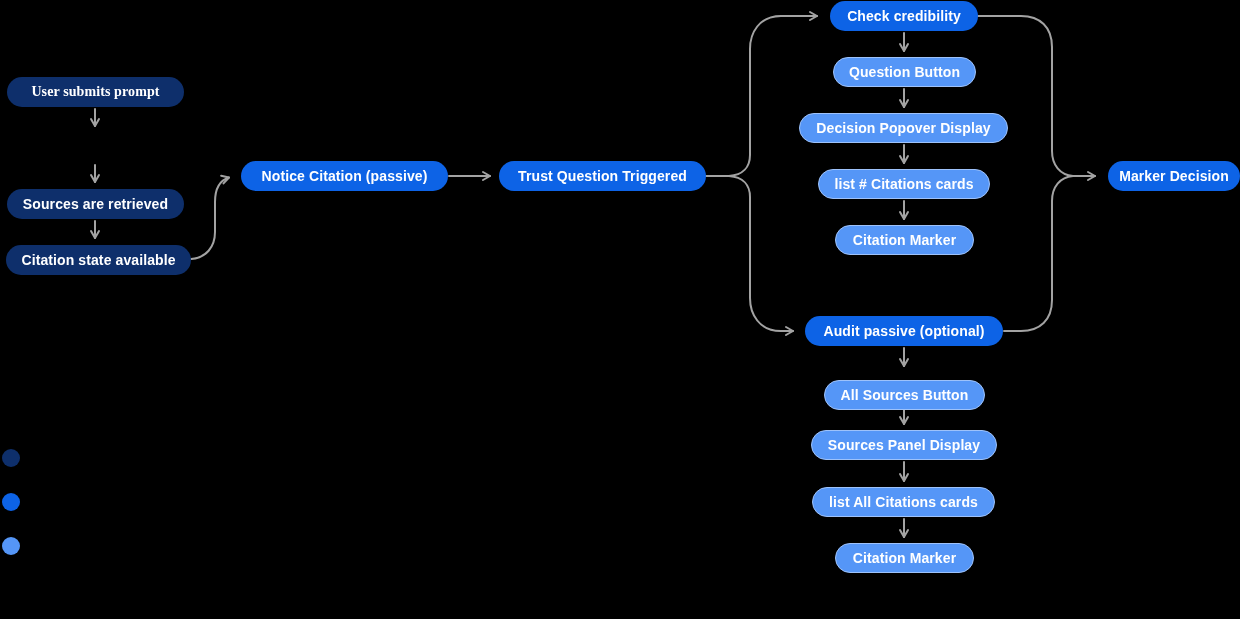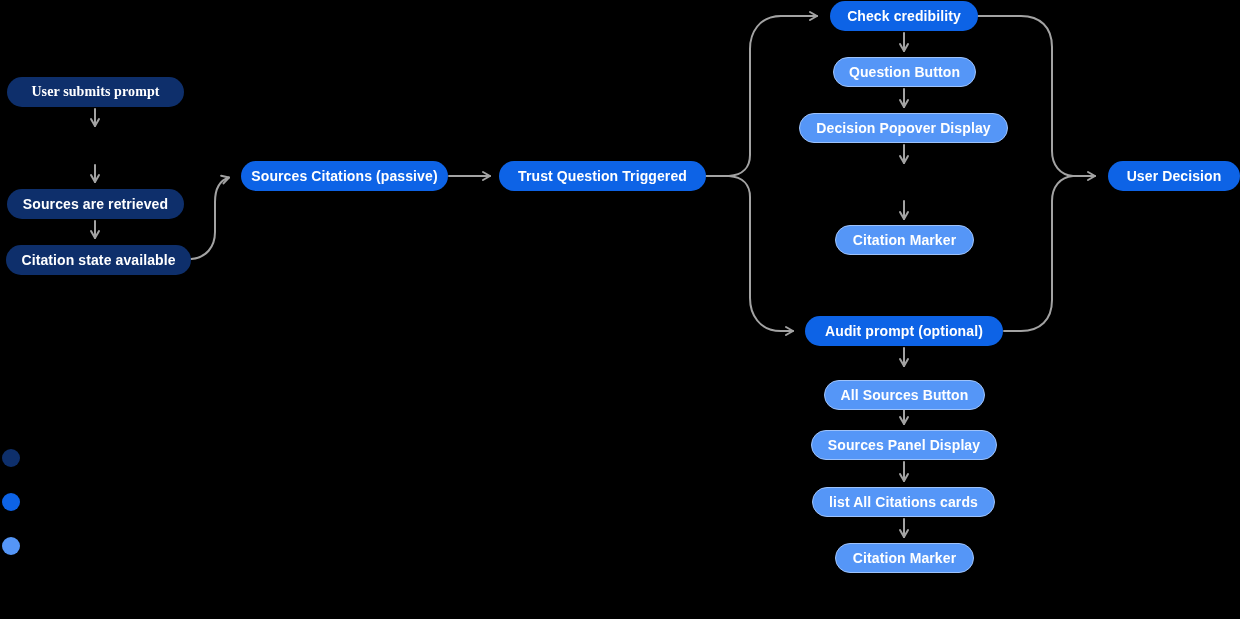"Sources Citations (passive)" div.node { text: Sources Citations -> Notice Citation }
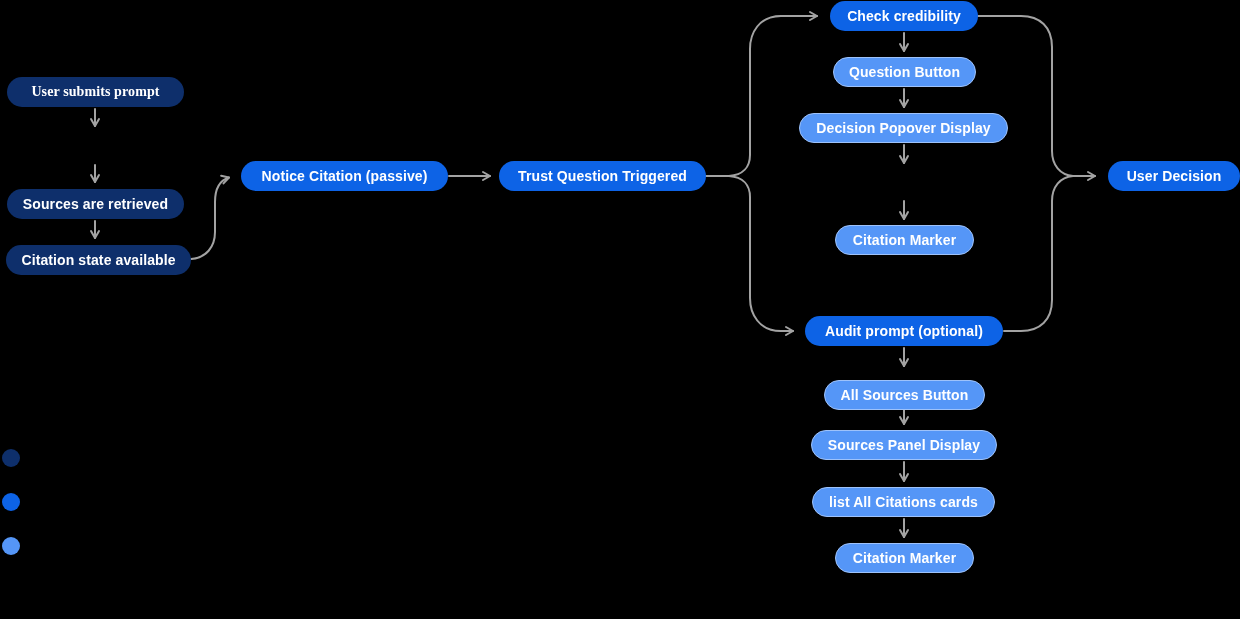"list # Citations cards" div.node { html: none -> <div>list # Citations cards</div> }
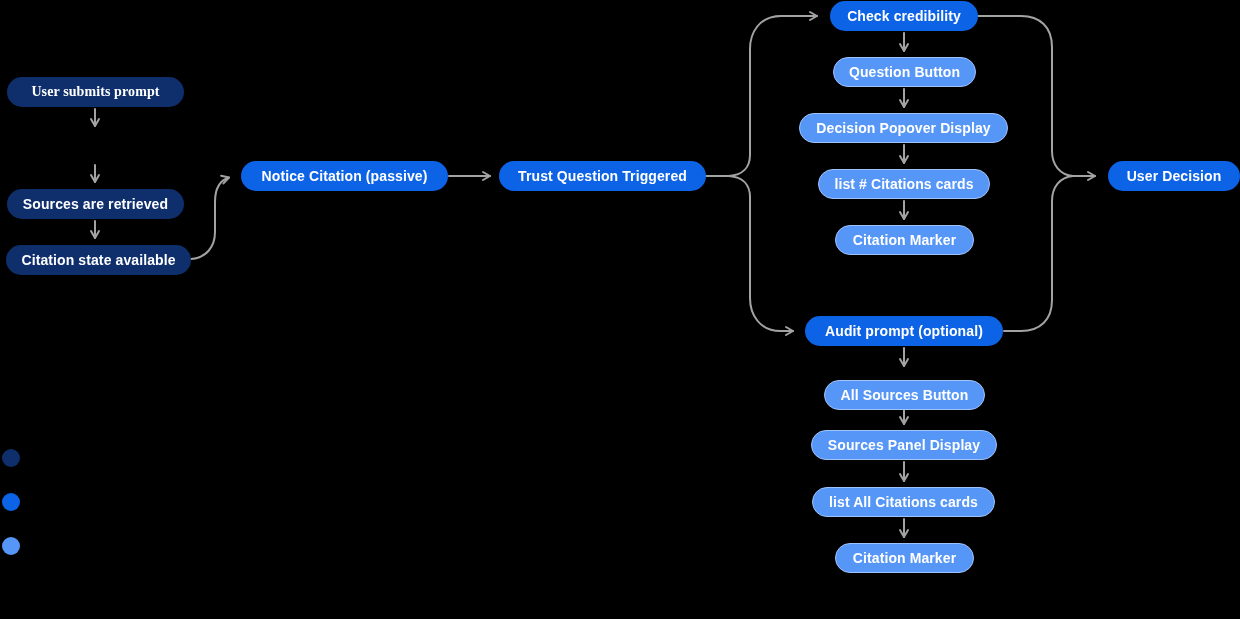"User Decision" div.node { text: User -> Marker }
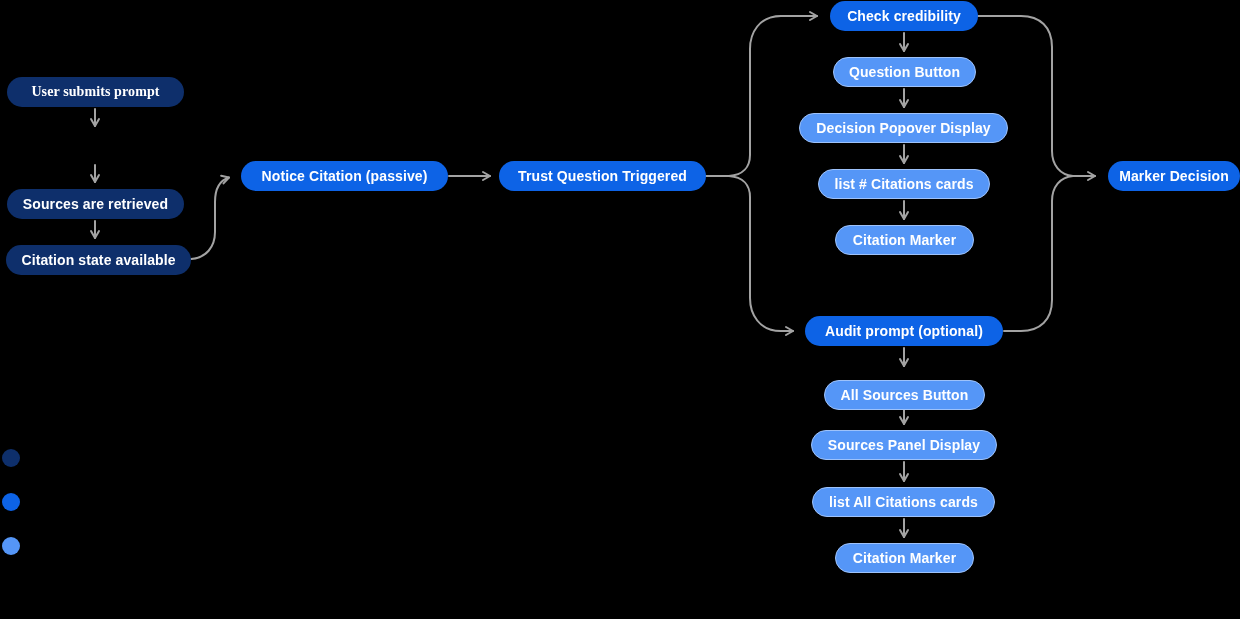"Audit prompt (optional)" div.node { text: prompt -> passive }
